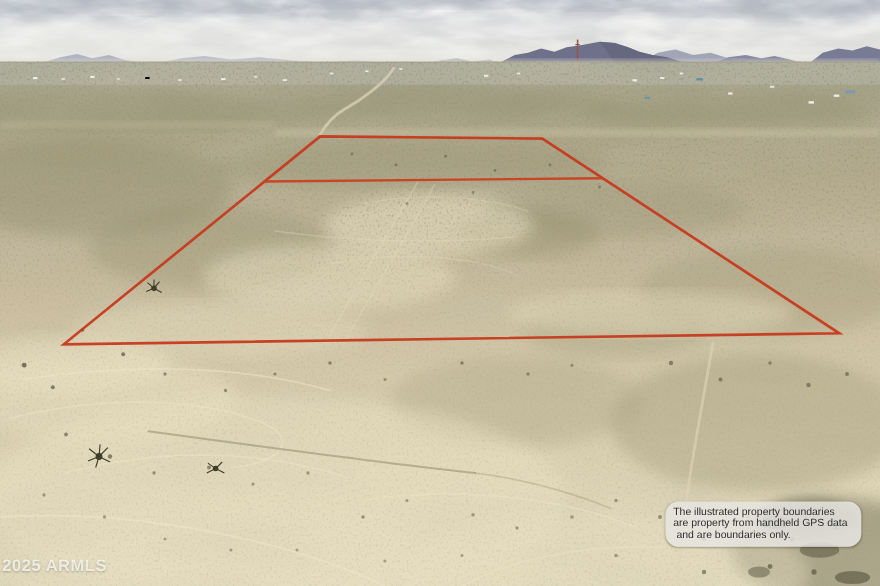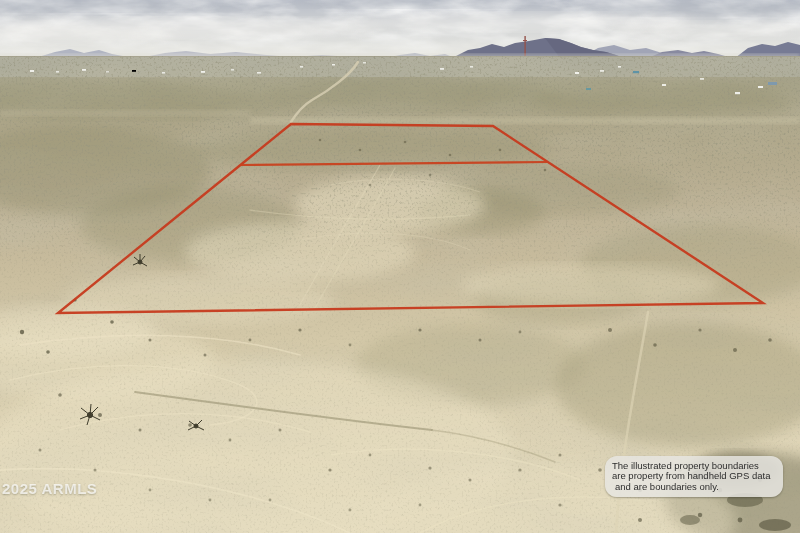"2025 ARMLS" .watermark { top: 480px -> 506px }
